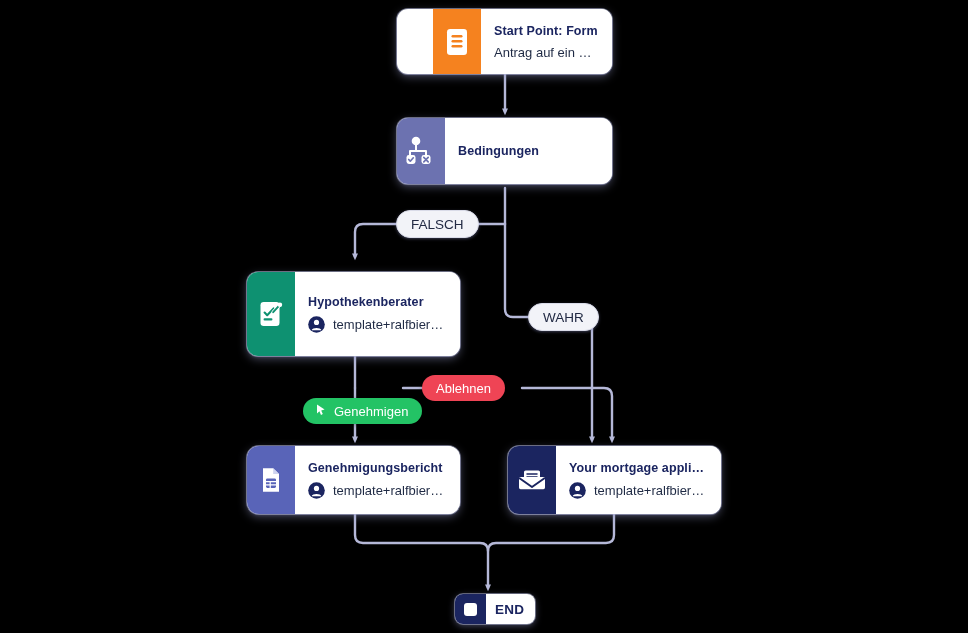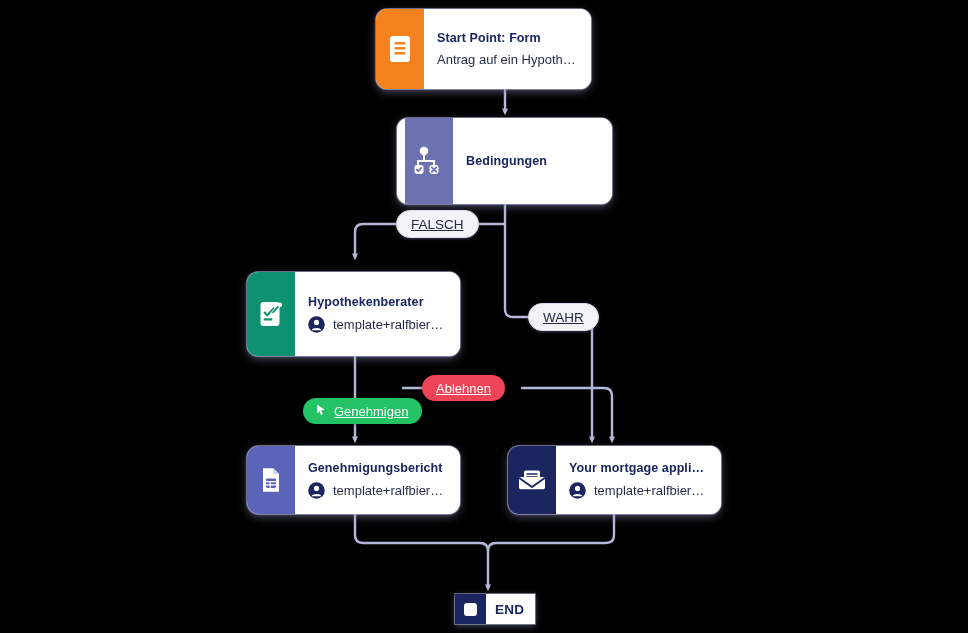"Start Point: Form" #node-start { height: 80px -> 65px; left: 376px -> 397px; padding-left: none -> 36px }
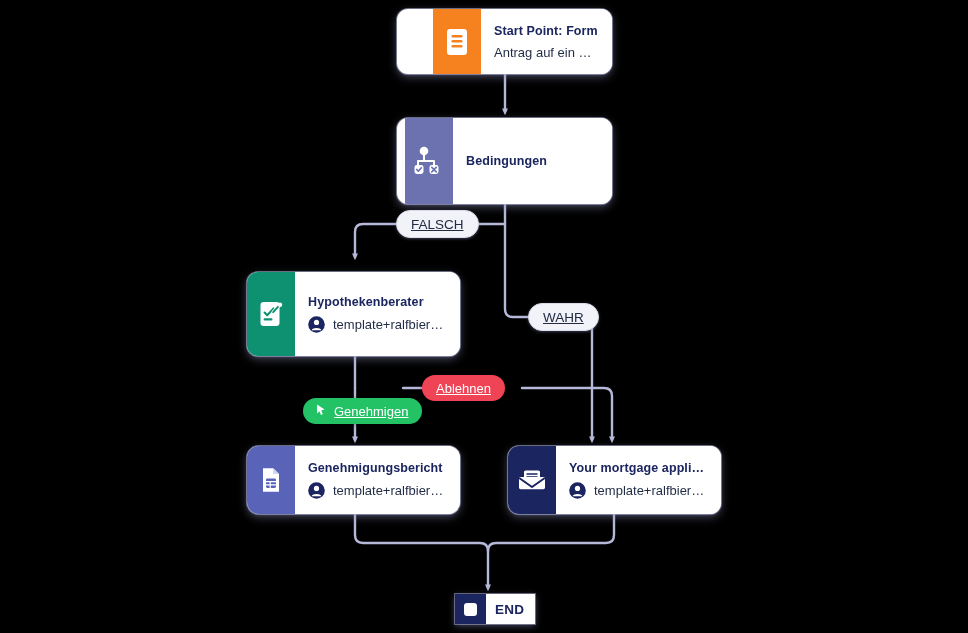"Bedingungen" #node-conditions { height: 86px -> 66px; padding-left: 8px -> none }
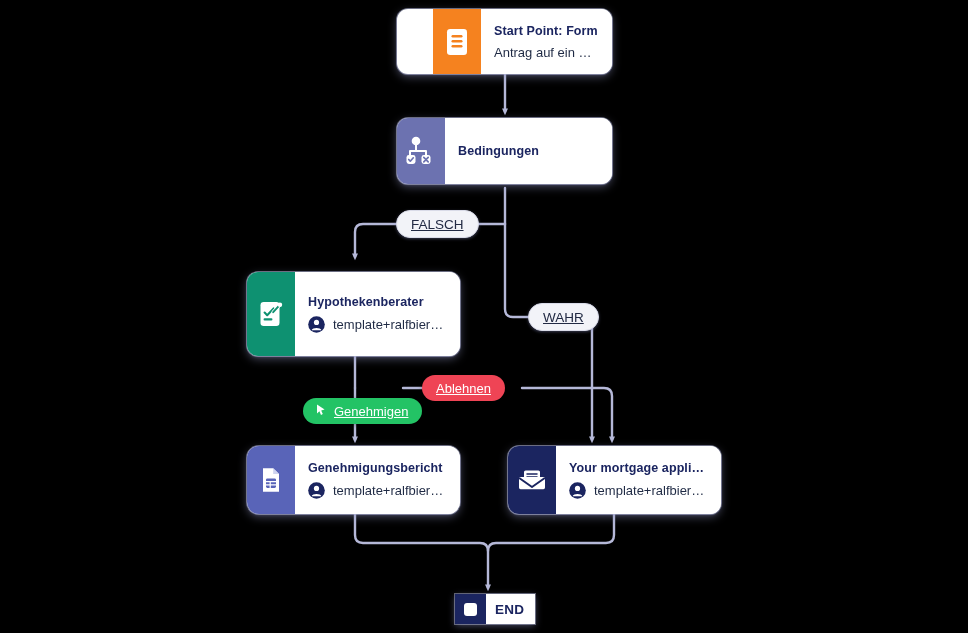"FALSCH" .pill { text-decoration: underline -> none }
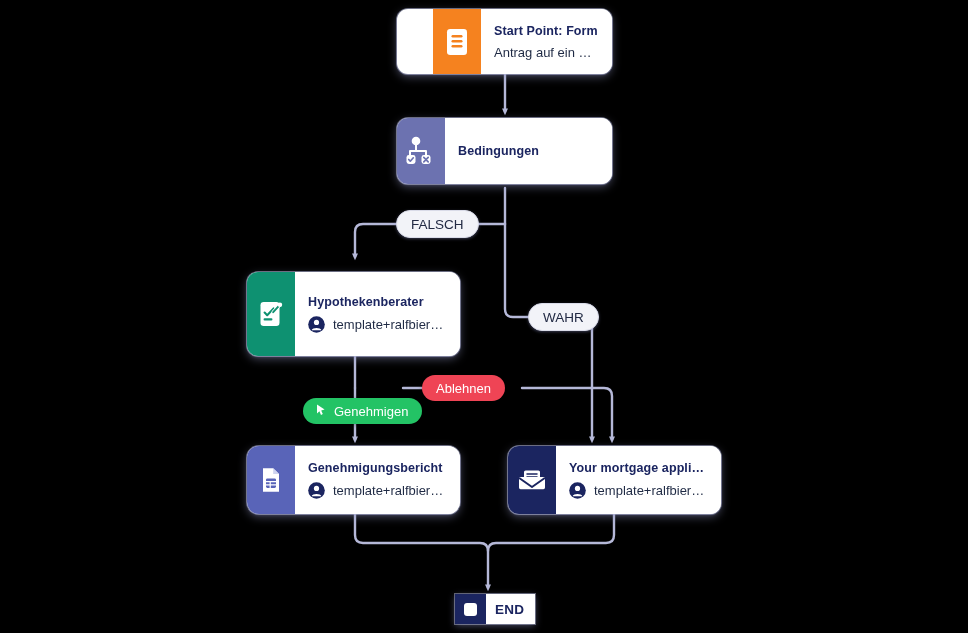"END" #node-end { border-radius: 0 -> 8px }
